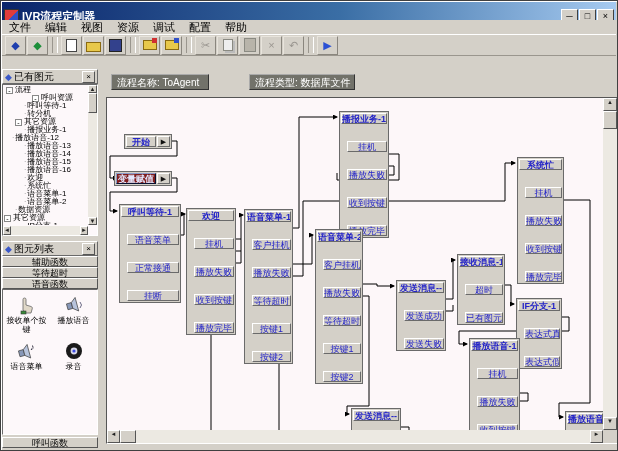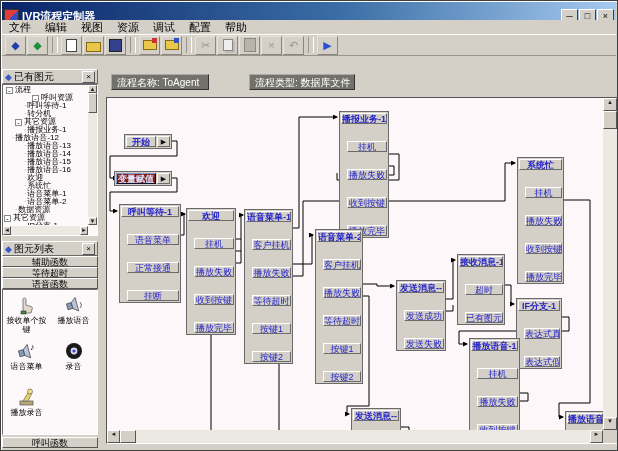"播放录音" div.pal-cell { html: <div> <svg> <rect></rect> <polygon></polygon> <circle></circle> </svg> <div>播放录音</div> </div> -> none }
